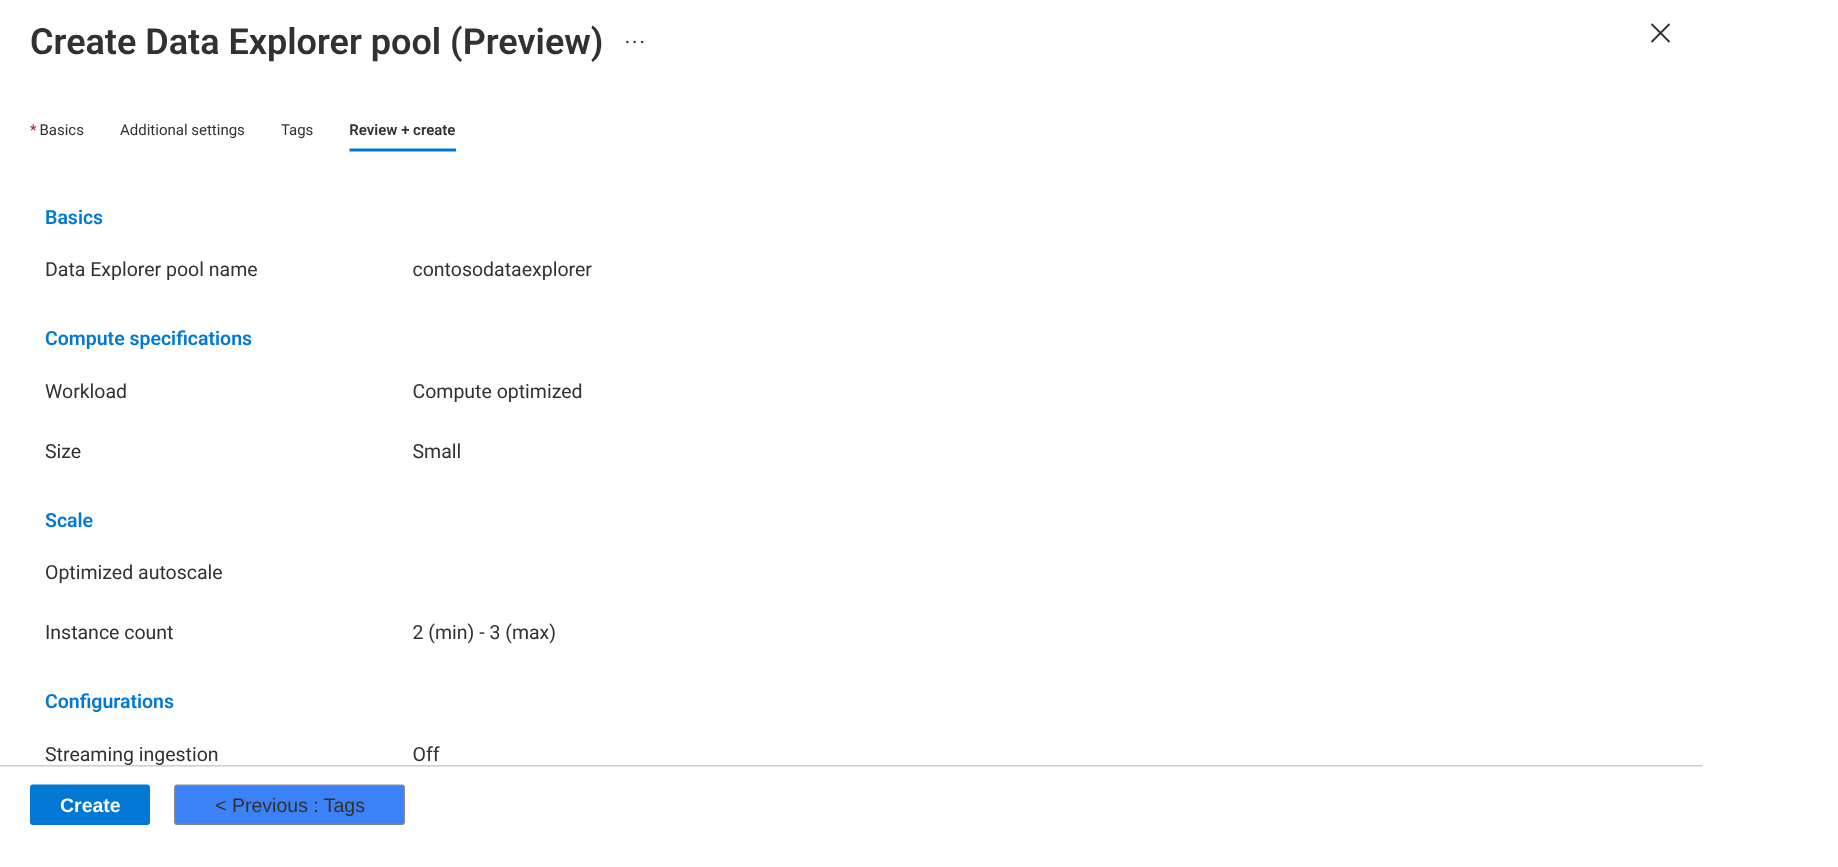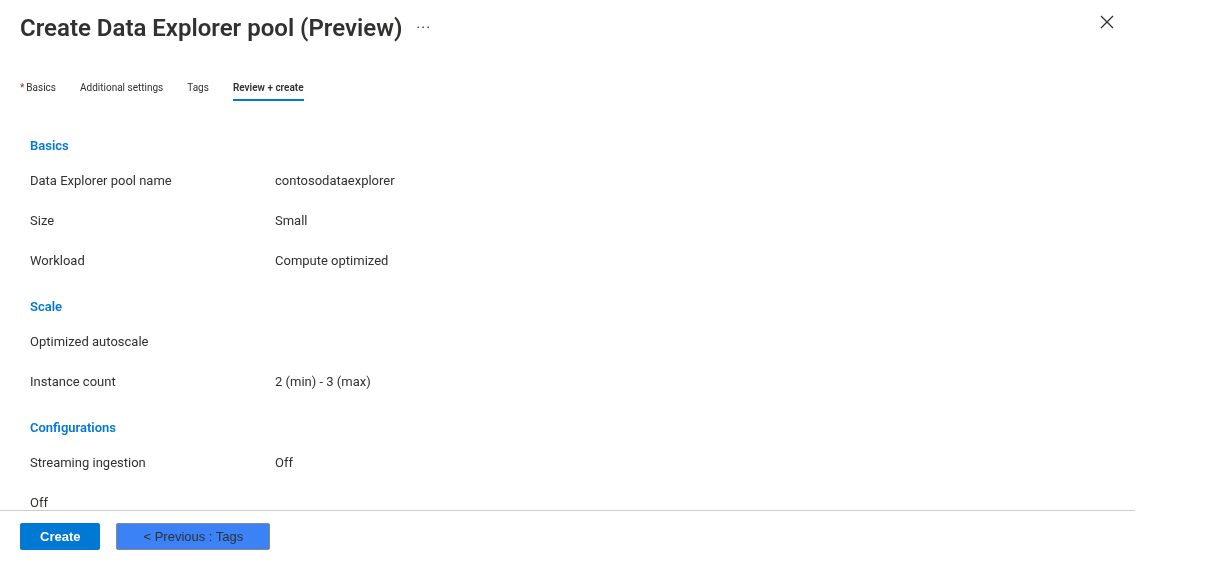"Compute specifications" div.section-heading { html: none -> <div>Compute specifications</div> }
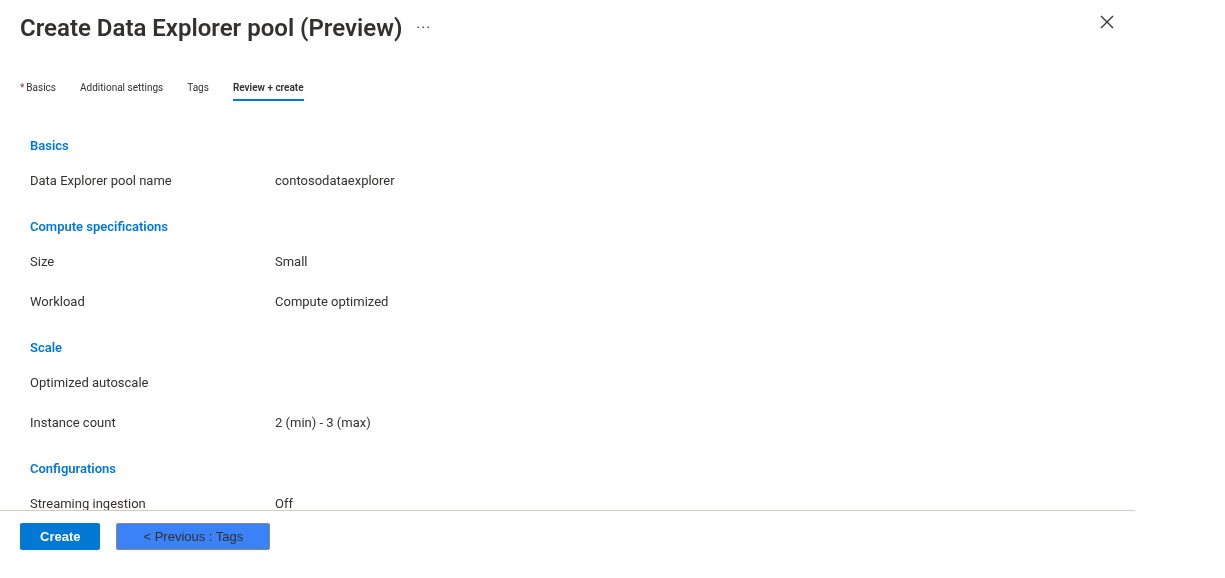"Size" div.kv-row { order: before "Workload" -> after "Workload" }
